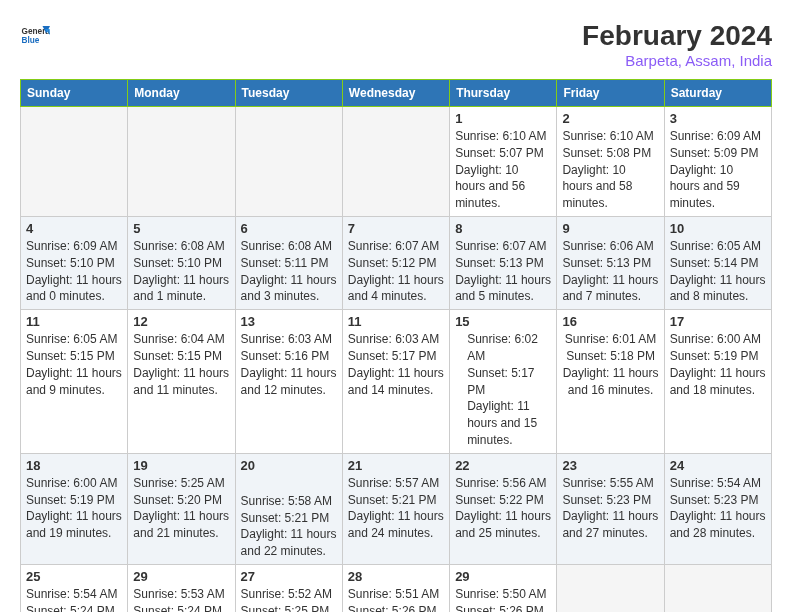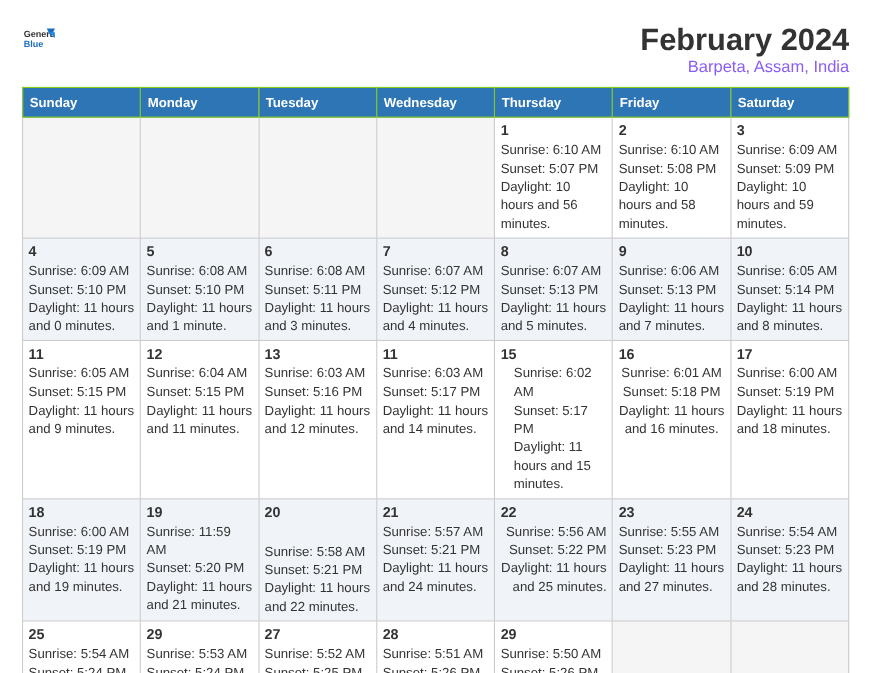"Sunrise: 11:59 AM" div.day-detail { text: 11:59 -> 5:25 }
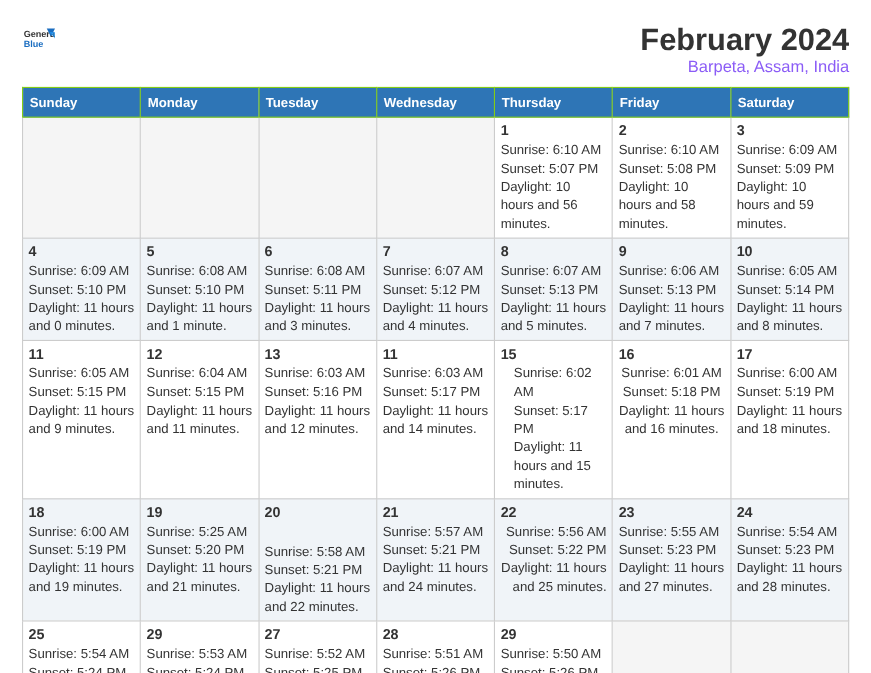"Sunrise: 5:56 AM" div.day-detail { text-align: right -> none }
